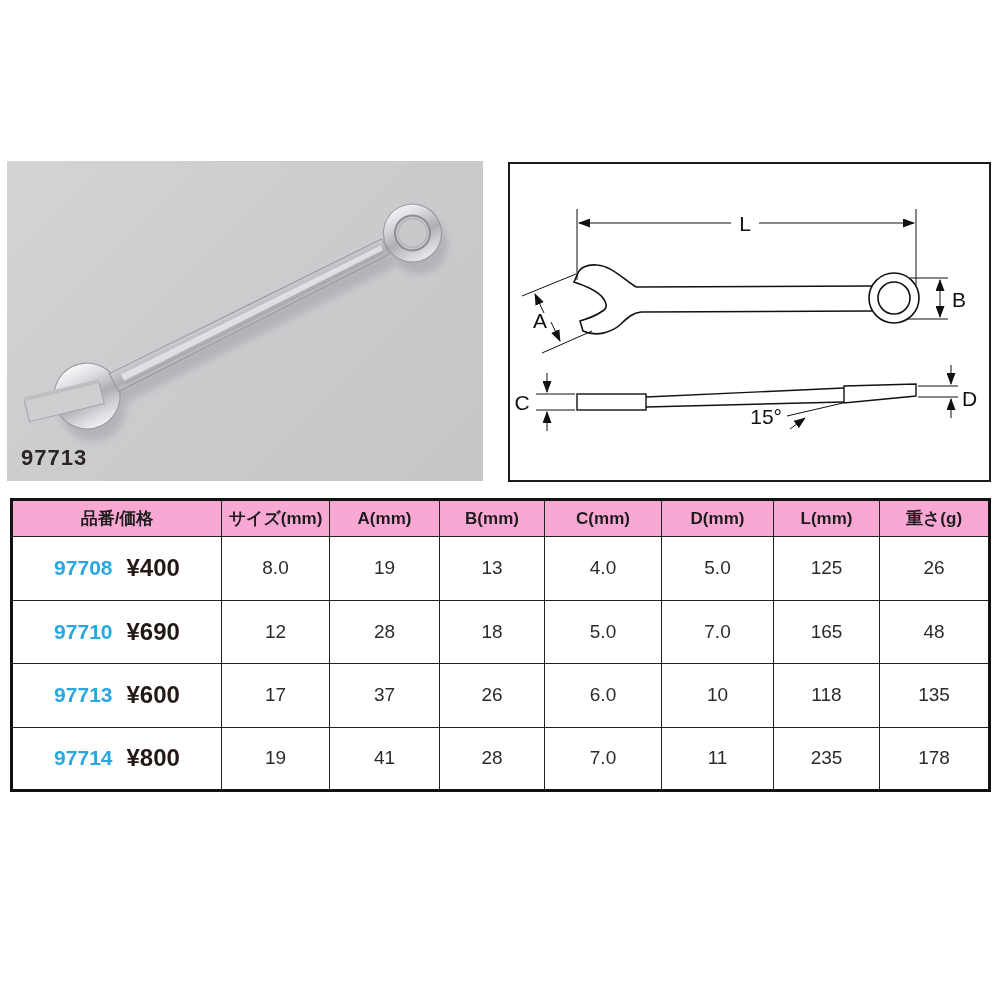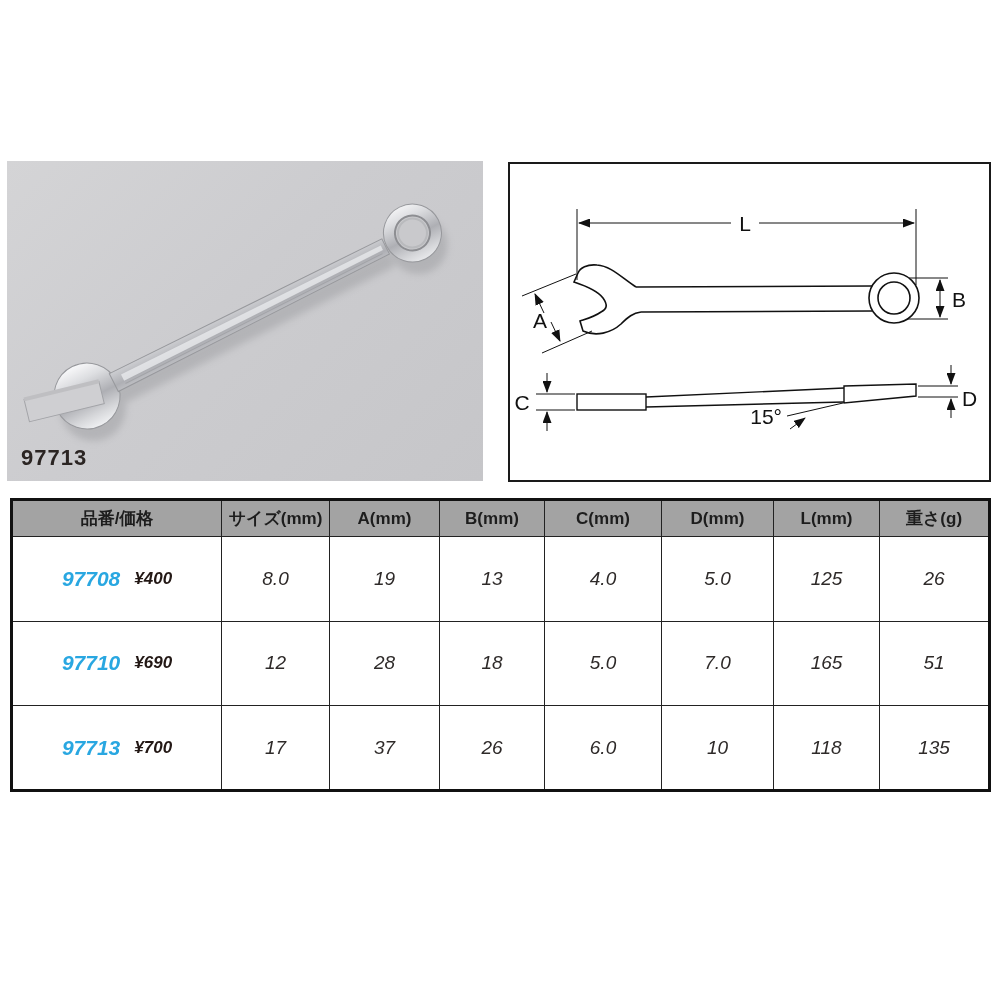"品番/価格" .spec-table th { background: #a3a3a3 -> #f9a8d4 }
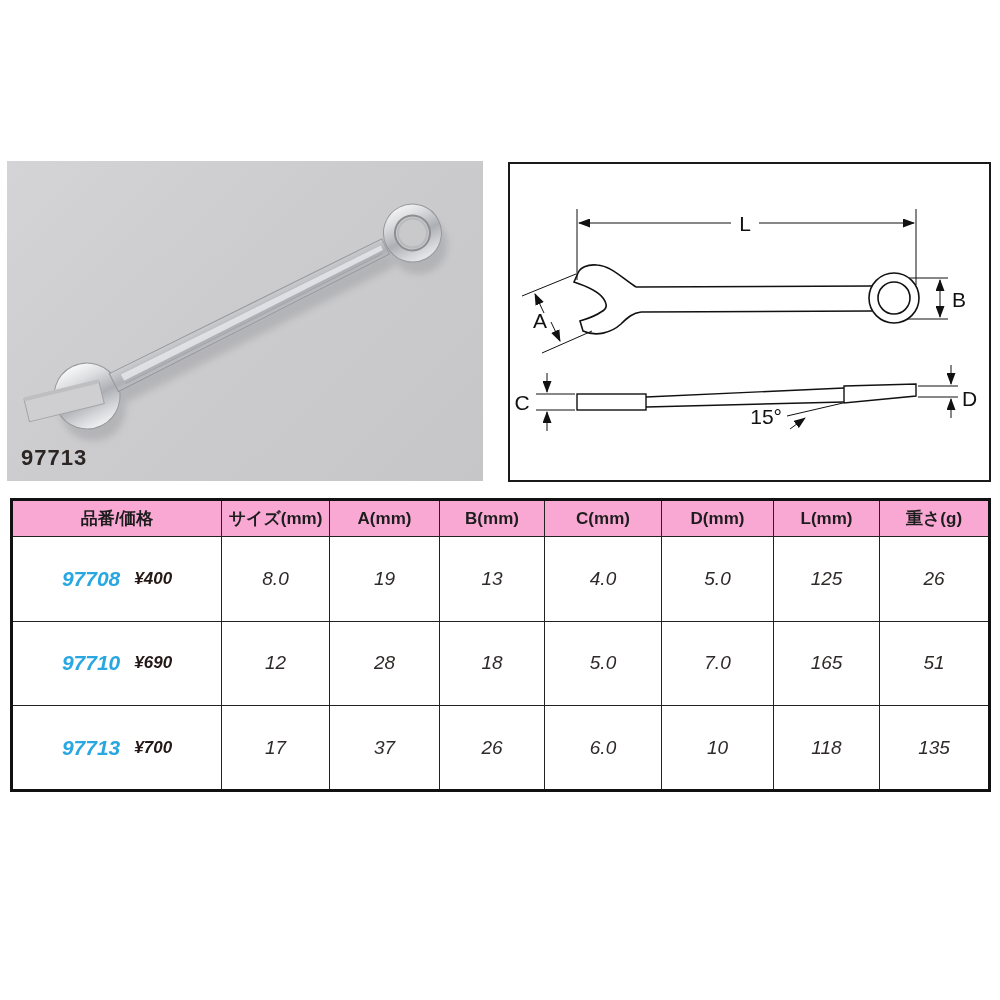"97708" .spec-table td { font-style: italic -> none }
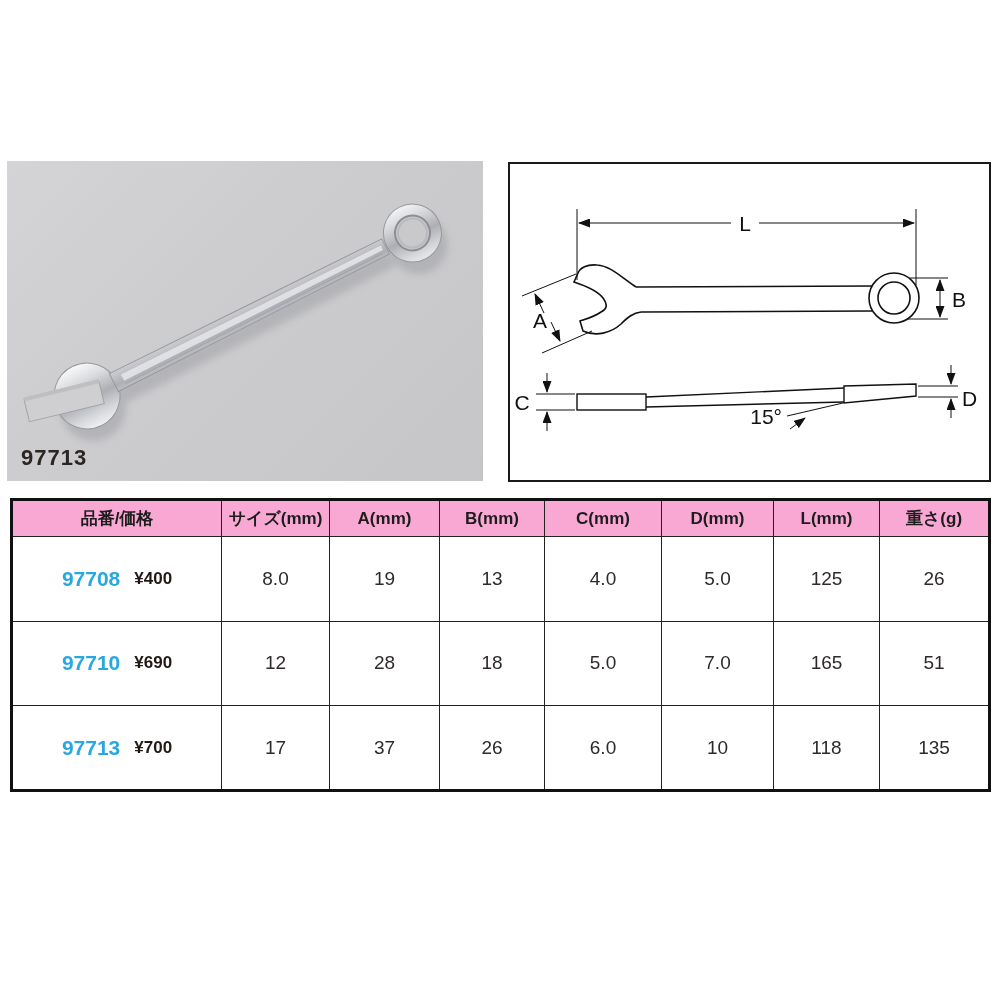"¥400" .price { font-size: 17px -> 24px }
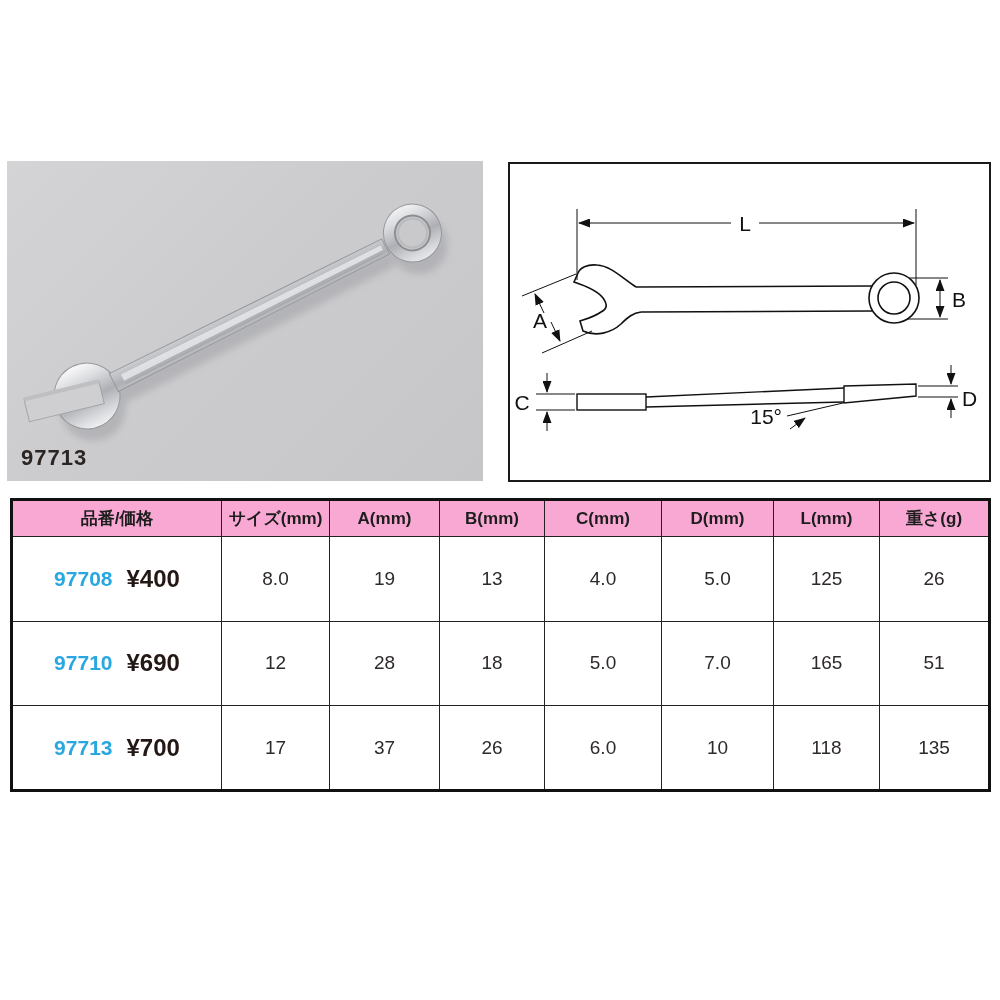"51" td { text: 51 -> 48 }
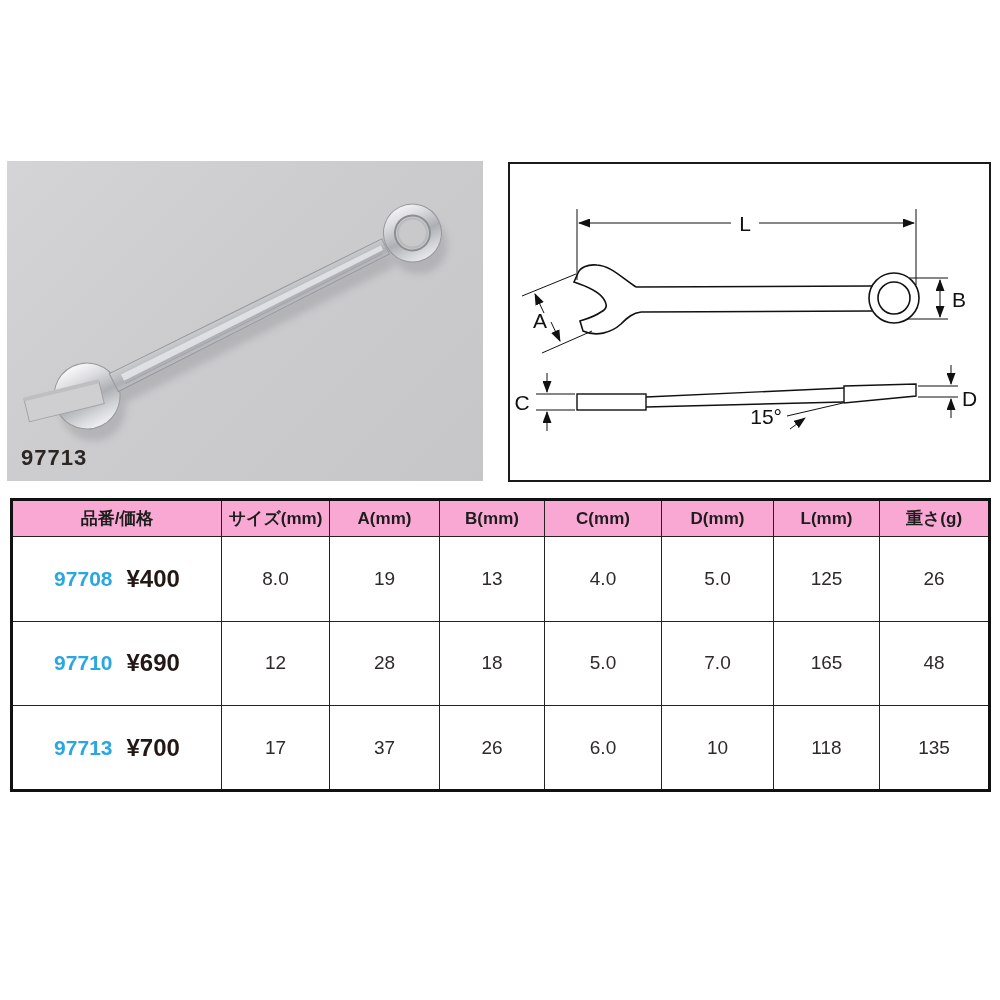"¥700" span.price { text: ¥700 -> ¥600 }
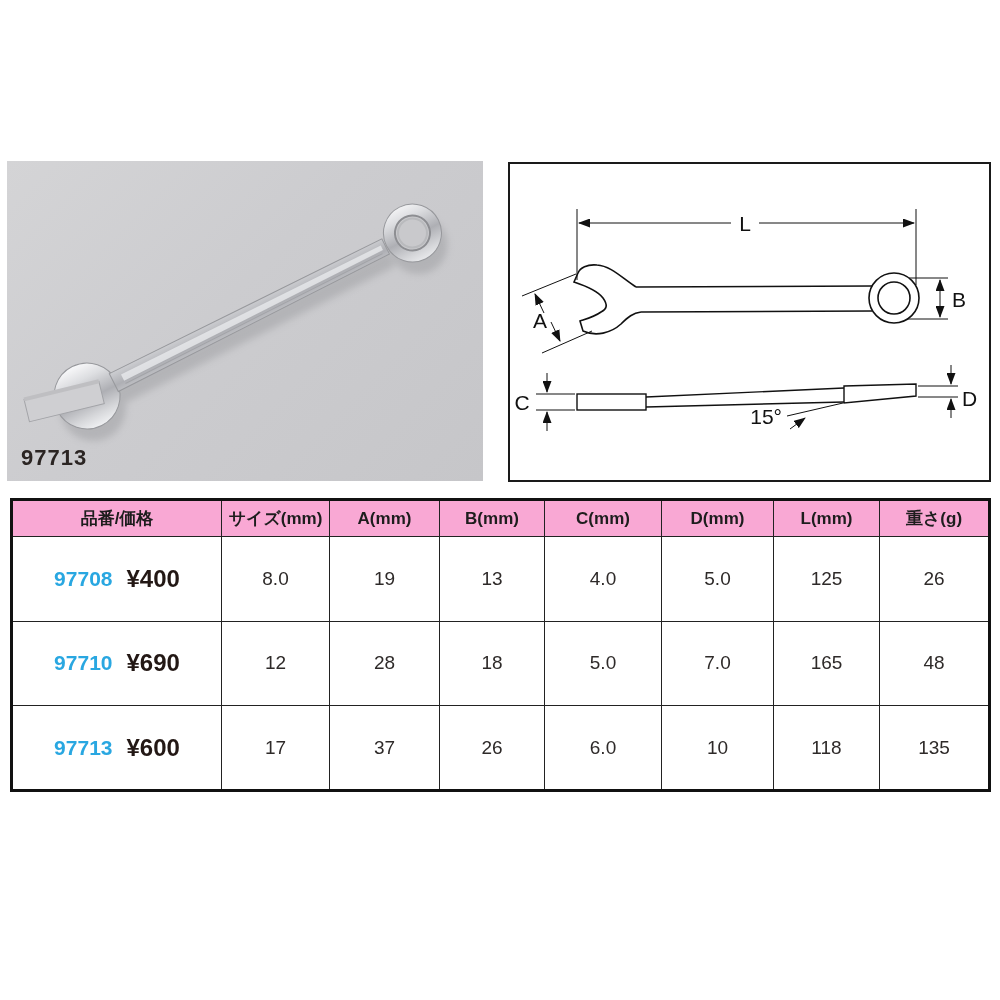"97714" tr { html: none -> <tr> <td> <span> <span>97714</span> <span>¥800</span> </span> </td> <td>19</td> <td>41</td> <td>28</td> <td>7.0</td> <td>11</td> <td>235</td> <td>178</td> </tr> }
